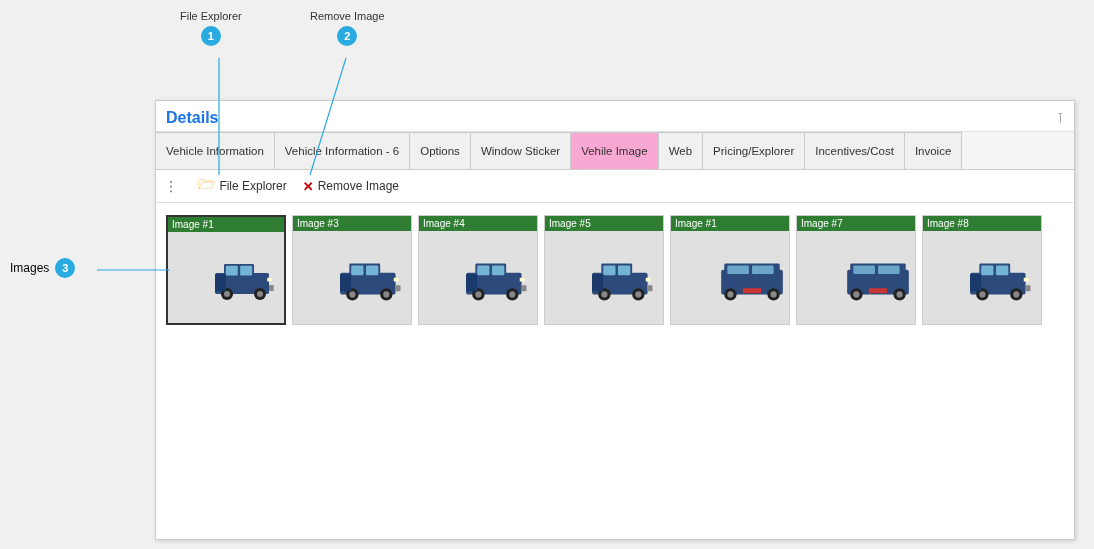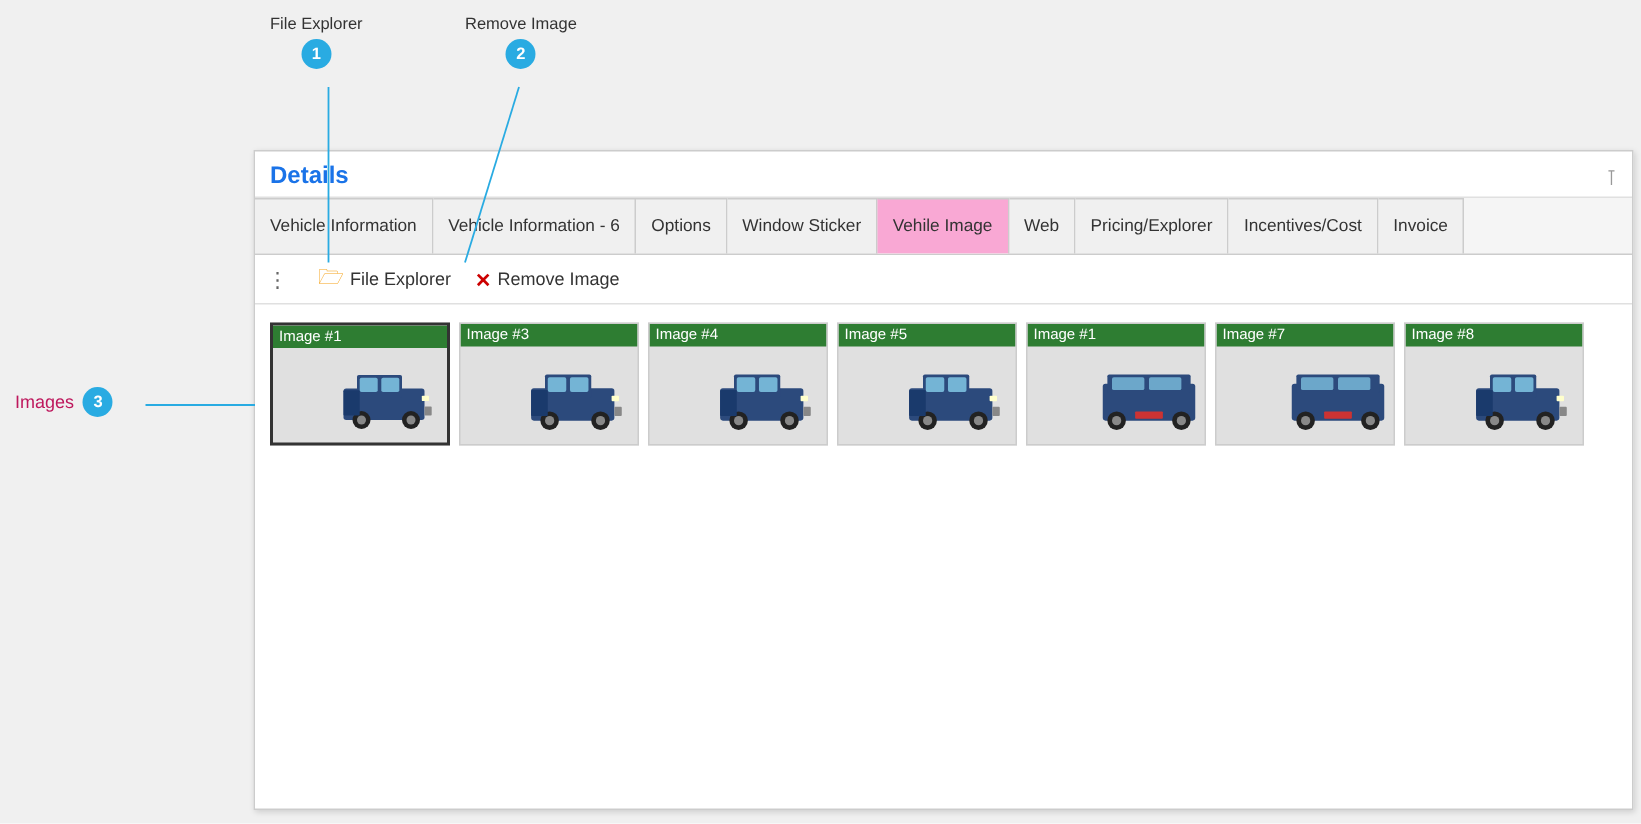"Details" .main-panel { left: 169px -> 155px }
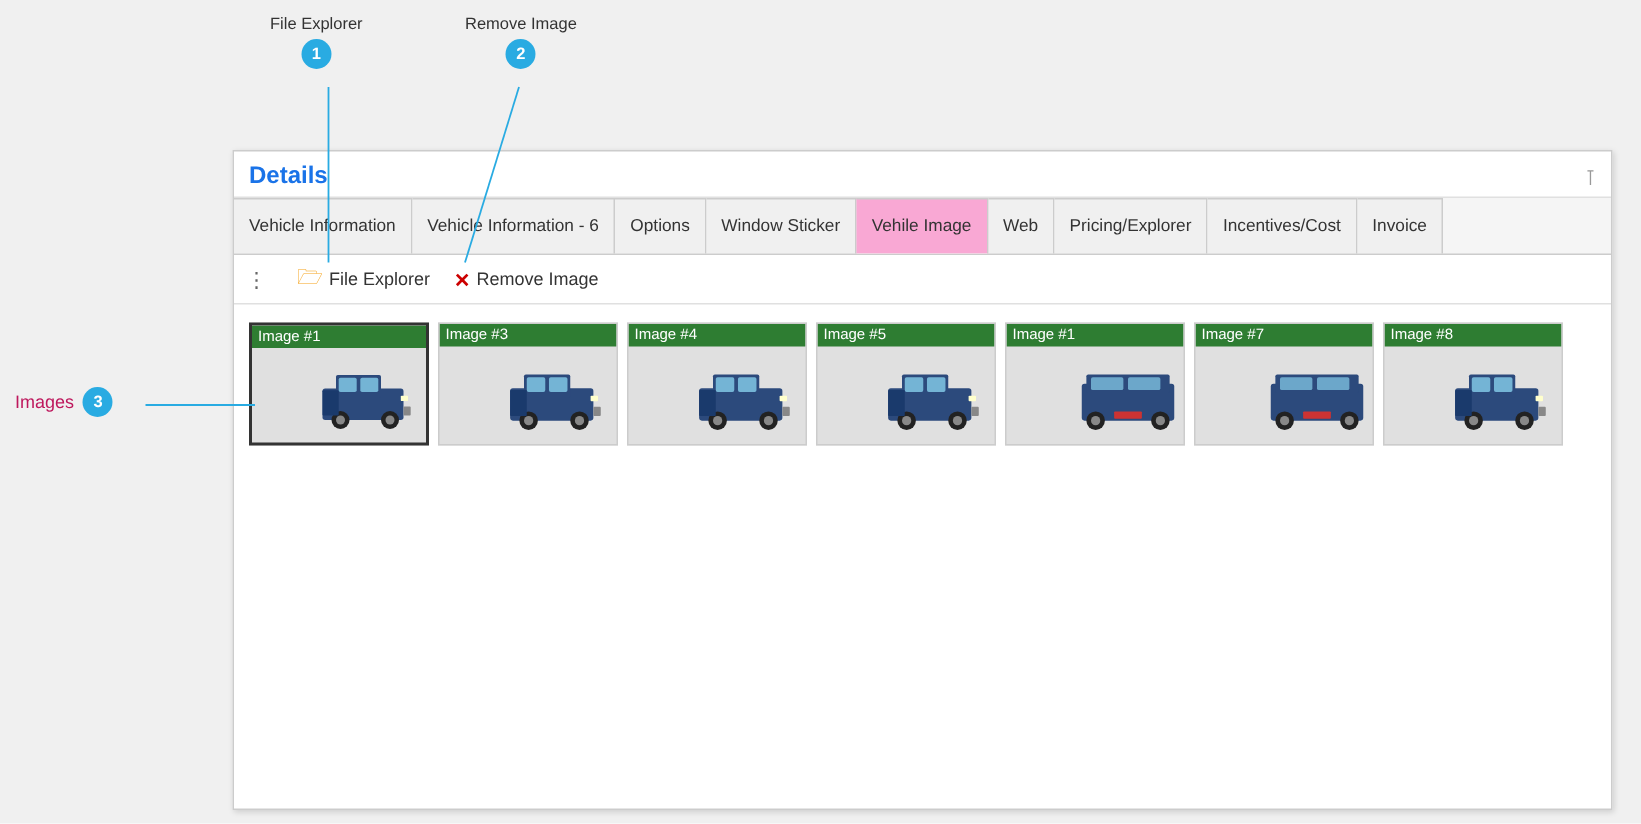"Image #1" .image-thumb { height: 82px -> 110px }
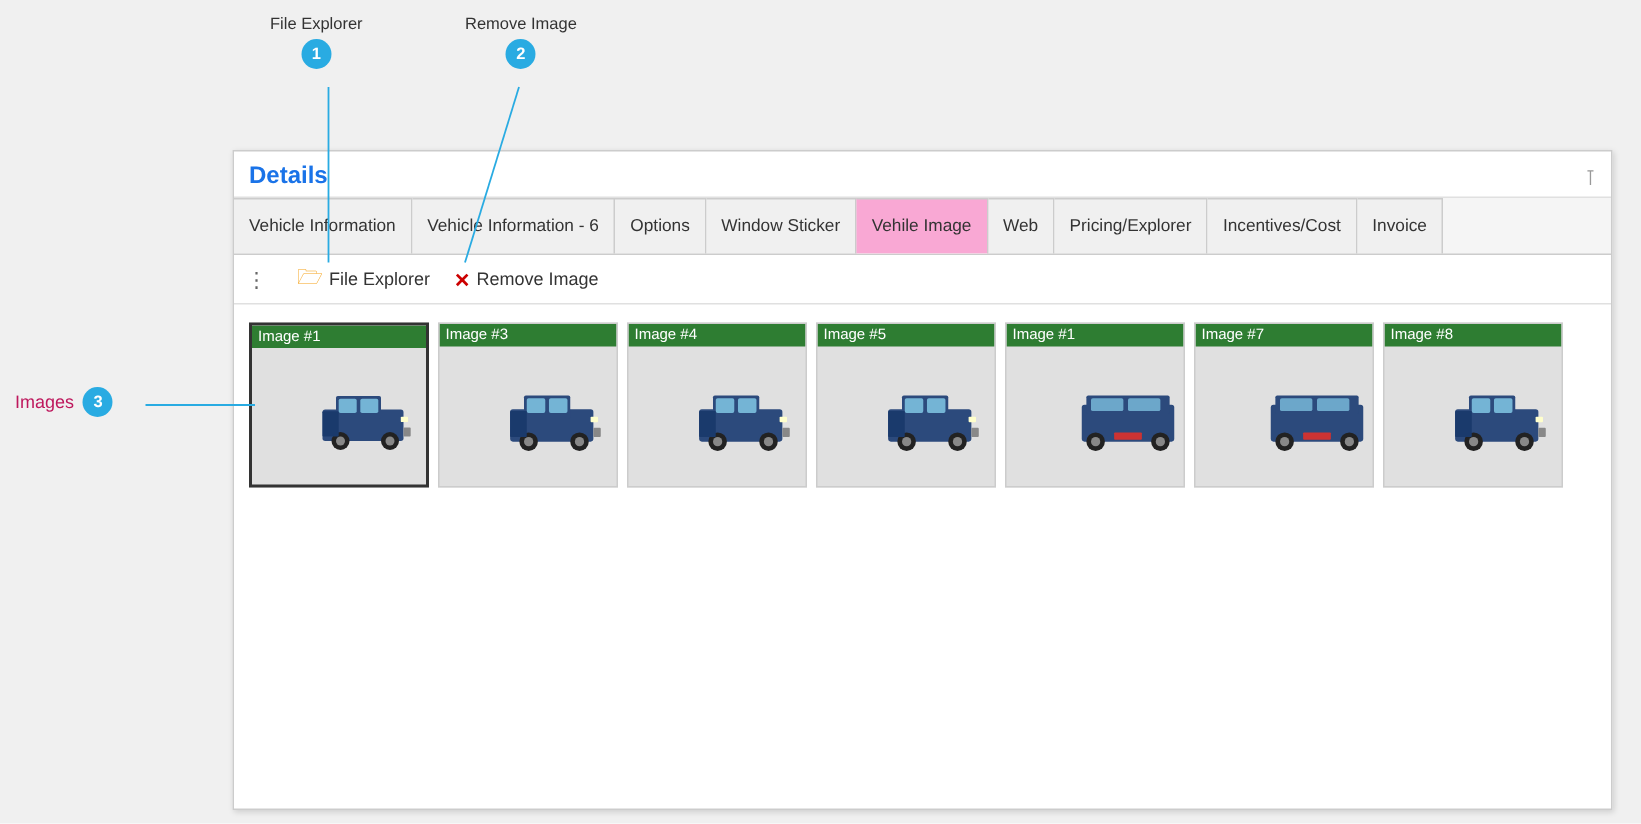"Images" span { color: #be185d -> #000000 }
